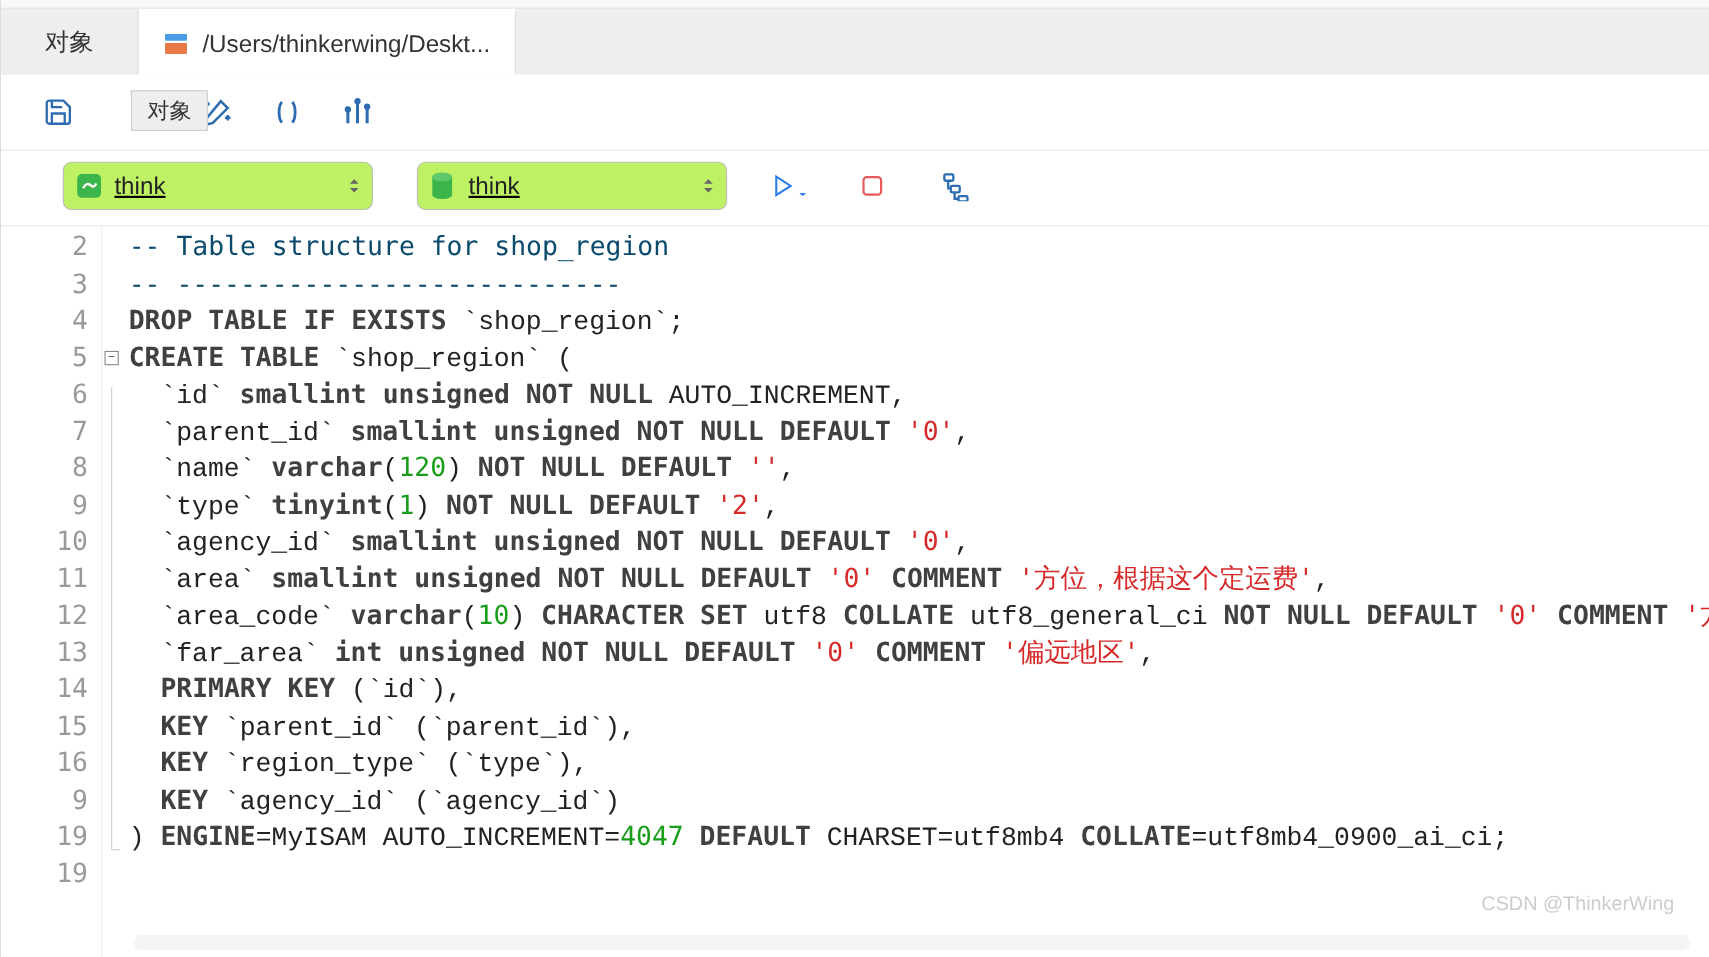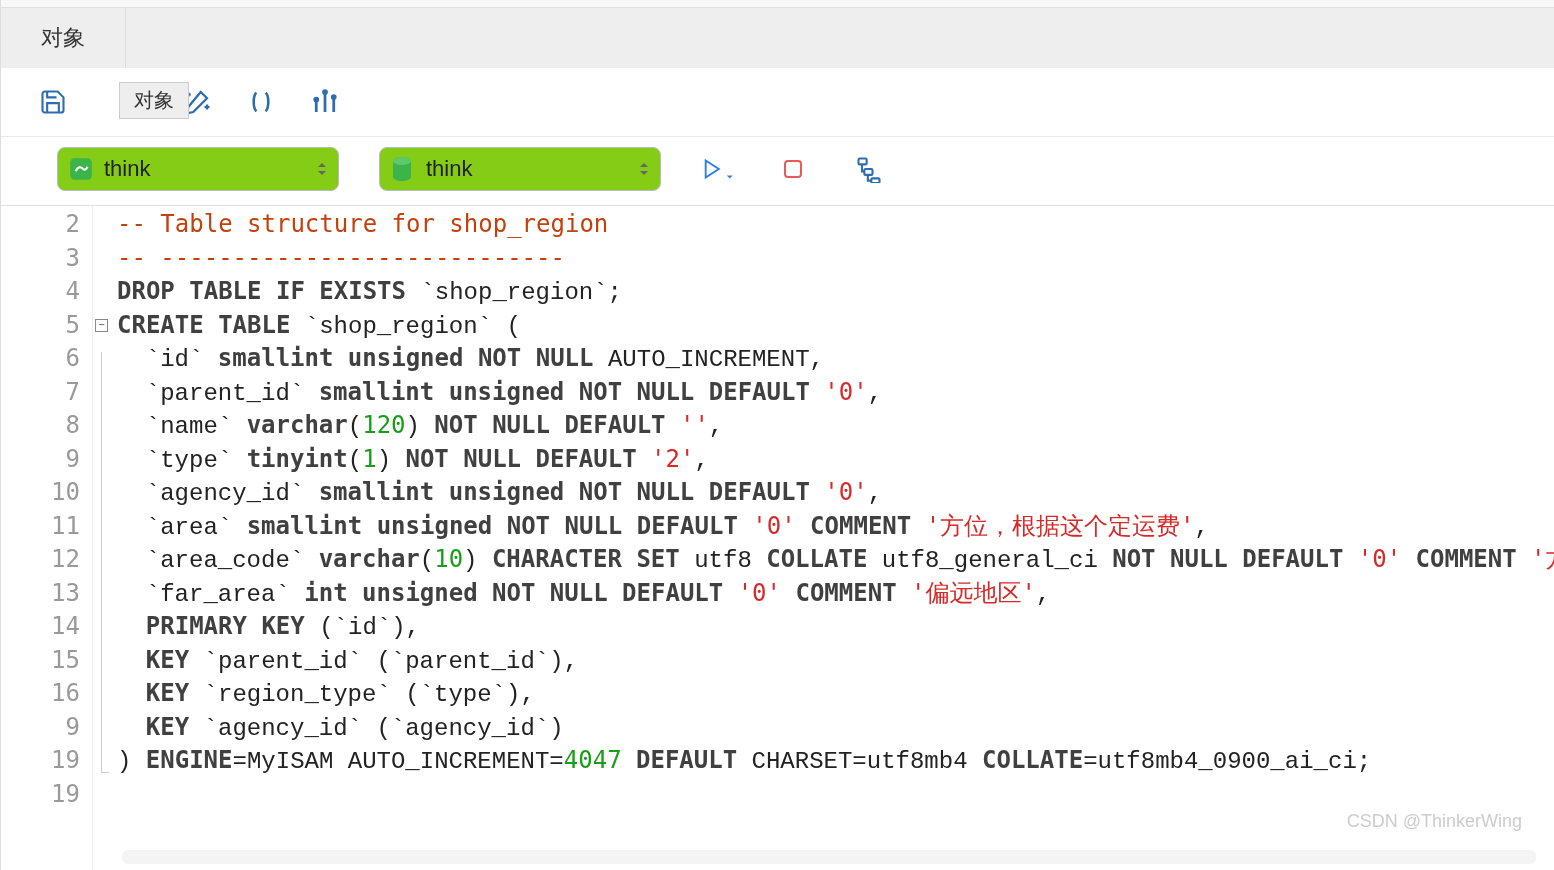"/Users/thinkerwing/Deskt..." div.tab { html: none -> <div> <span> <svg> <rect></rect> <rect></rect> </svg> </span> <span>/Users/thinkerwing/Deskt...</span> </div> }
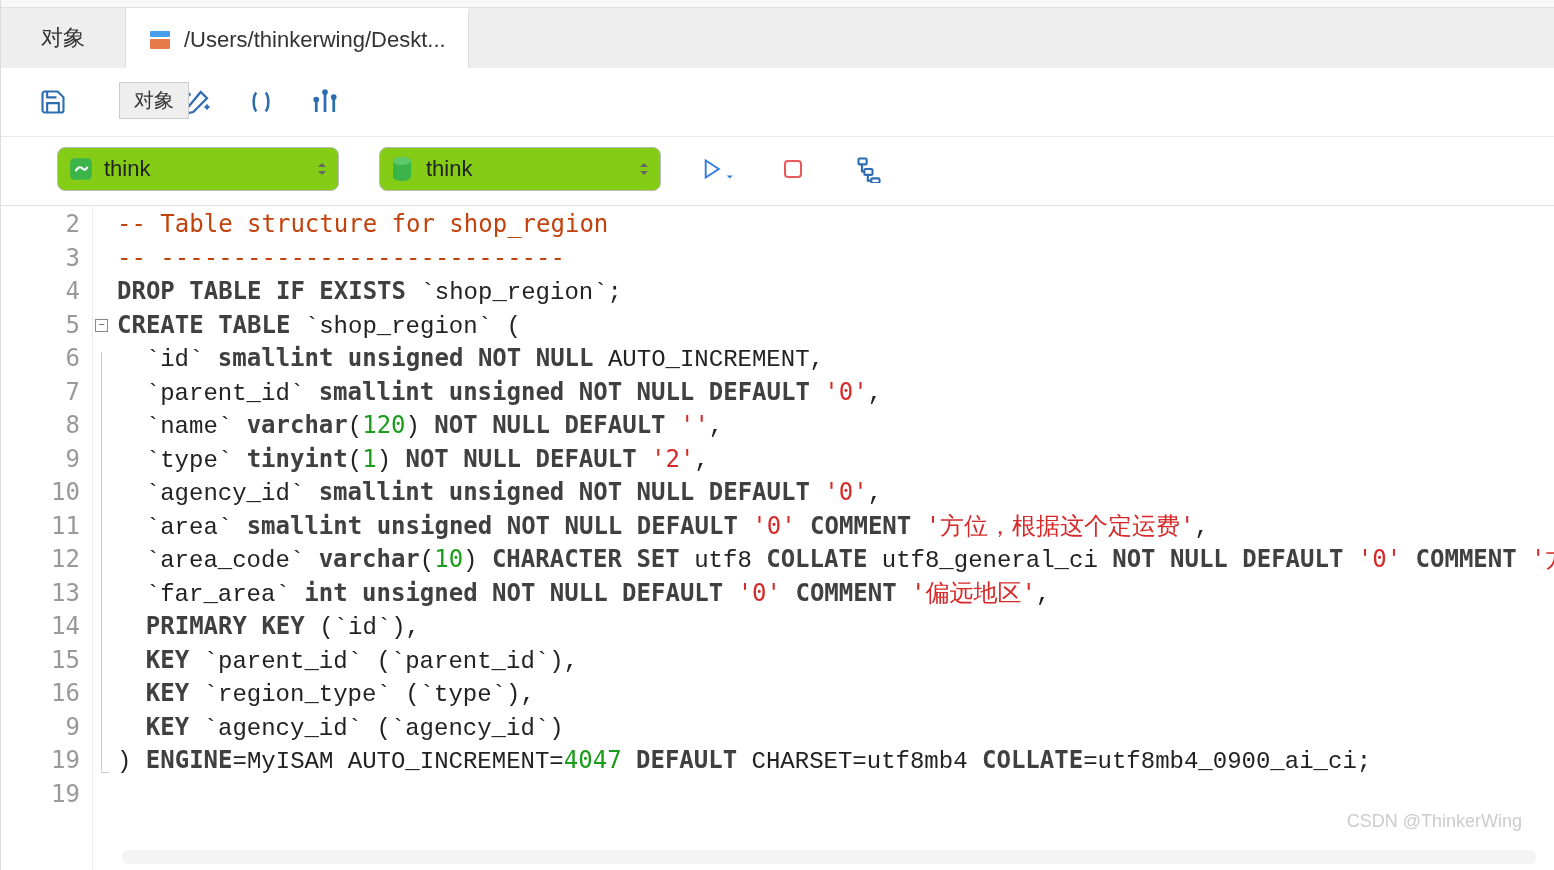"think" .dropdown { background: #84cc16 -> #bef264; text-decoration: none -> underline }
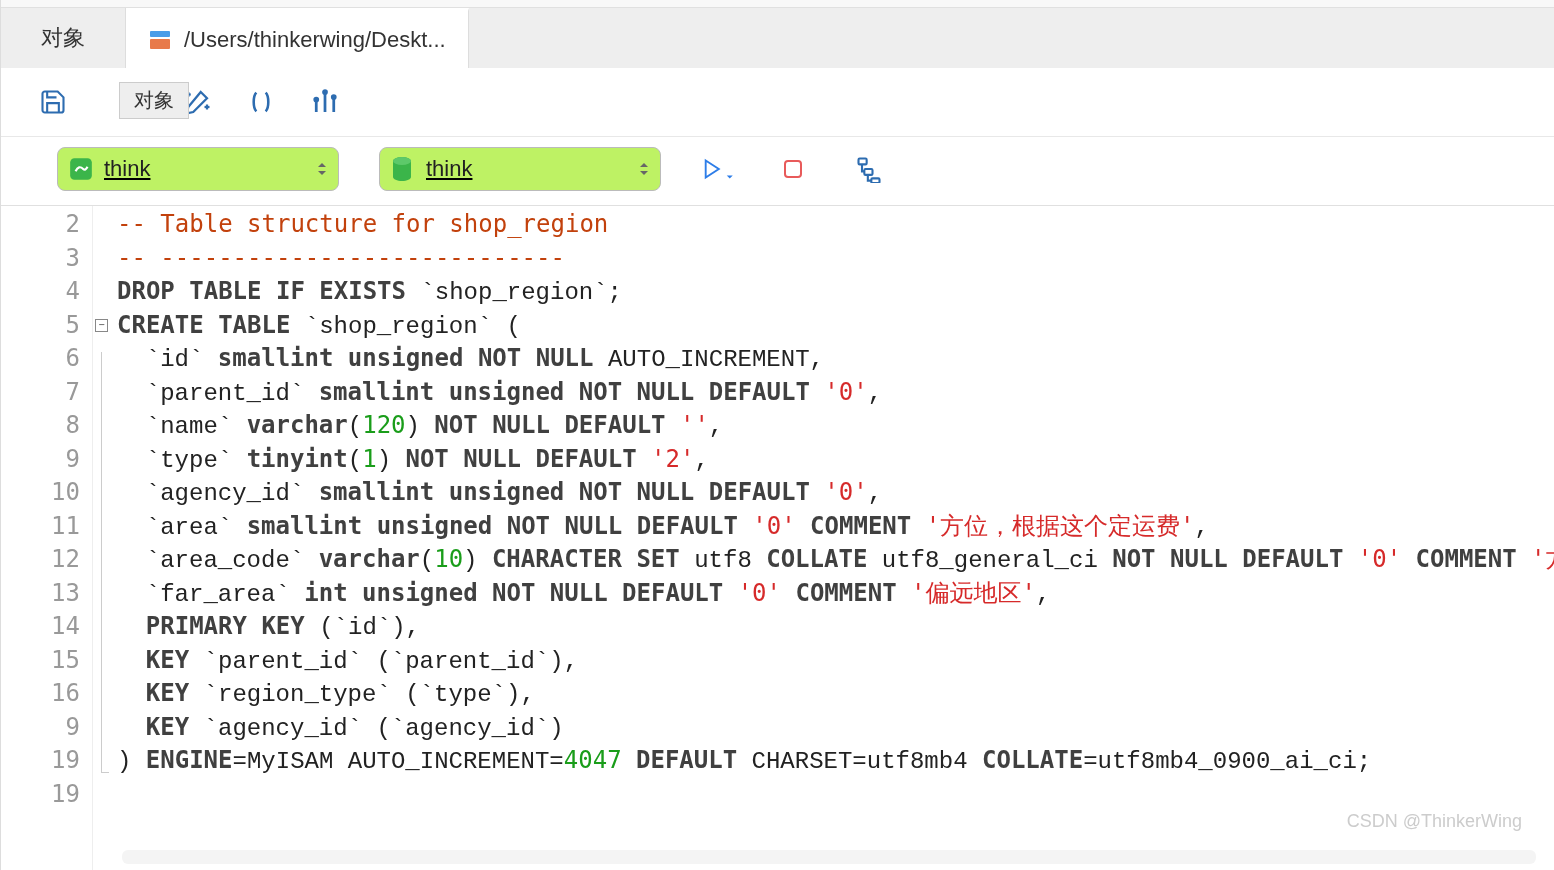"-- Table structure for shop_region" .cm { color: #c2410c -> #0c4a6e }
